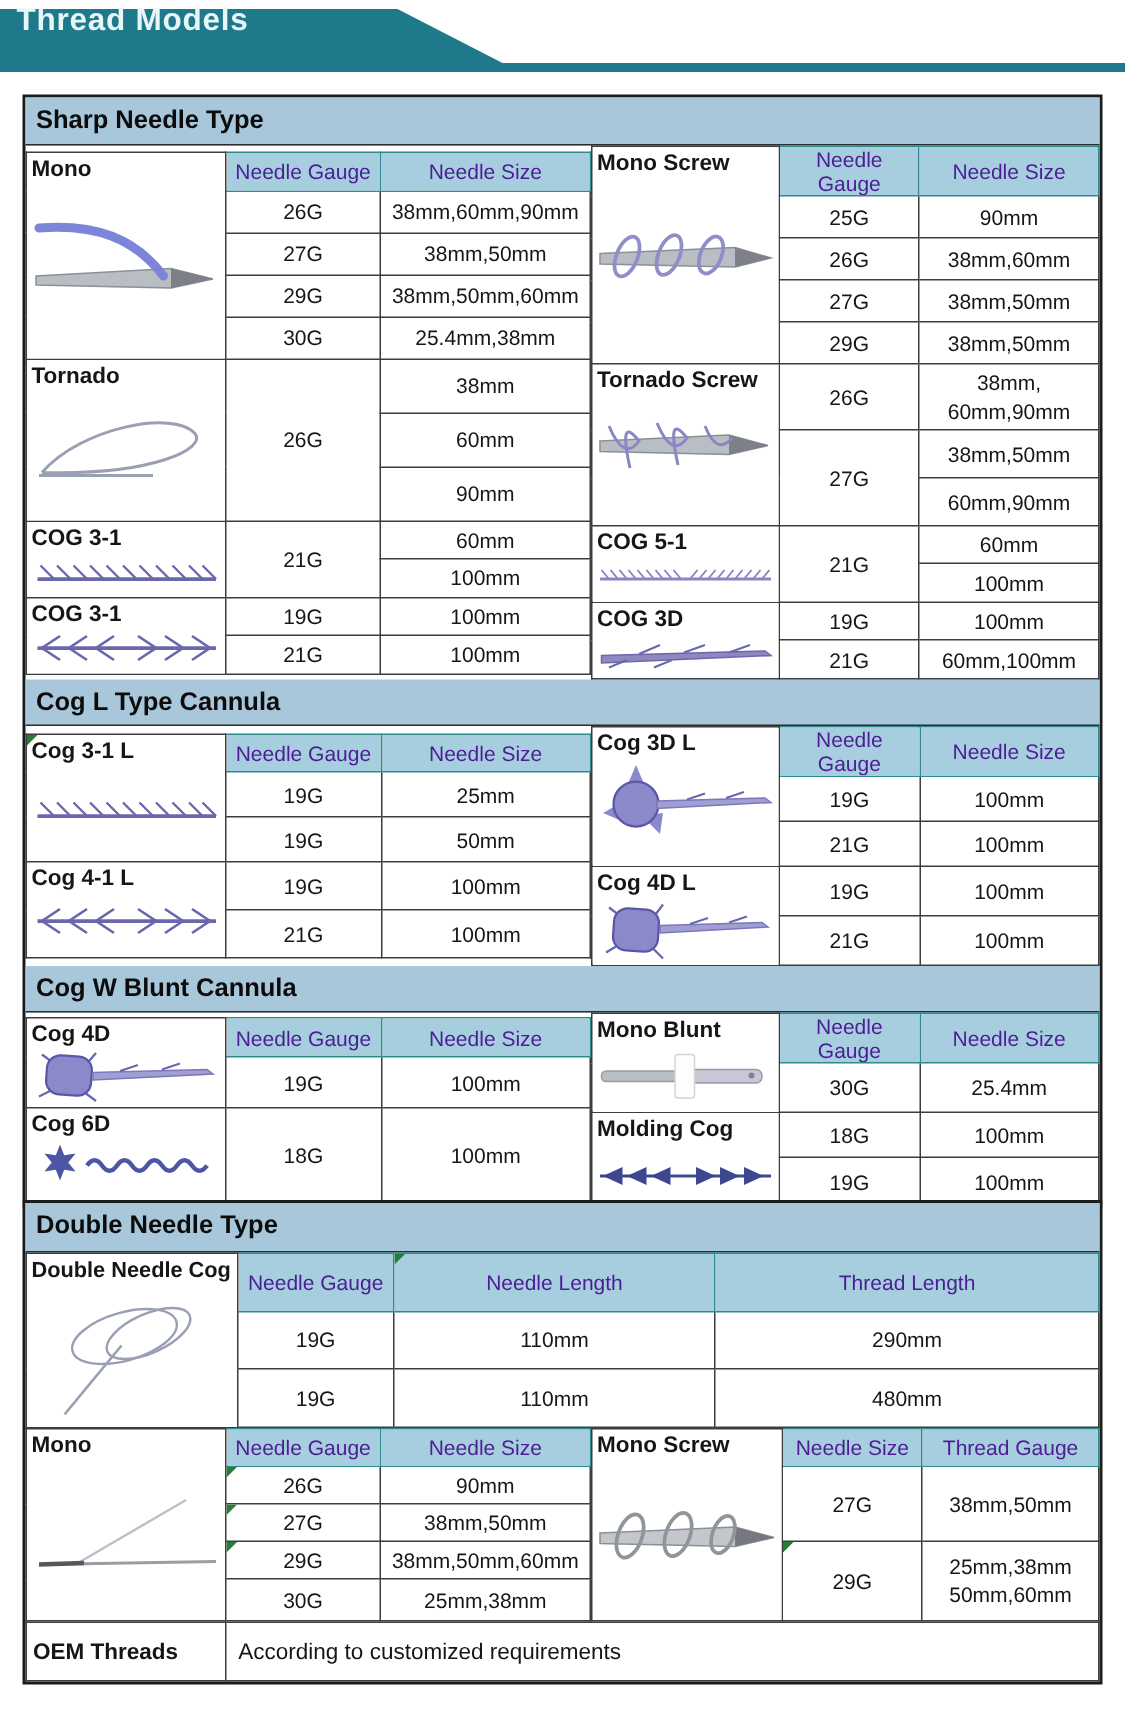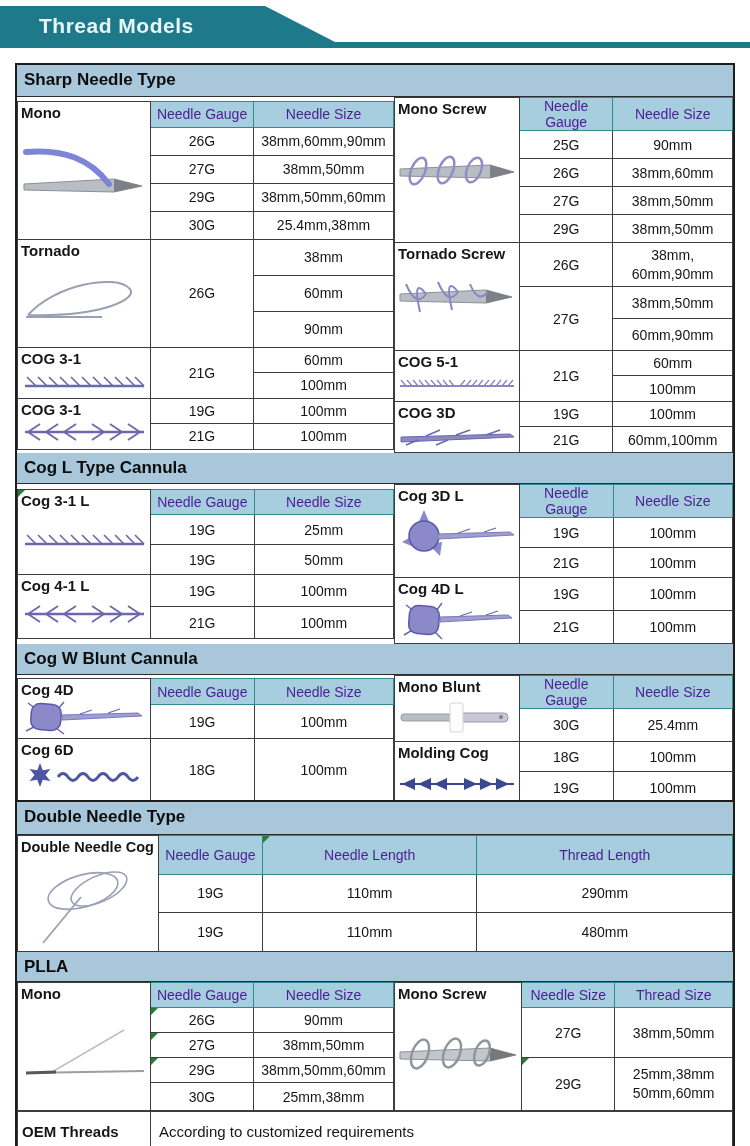"Thread Models" .banner-title { margin-left: 28px -> none; top: 14px -> 2px }
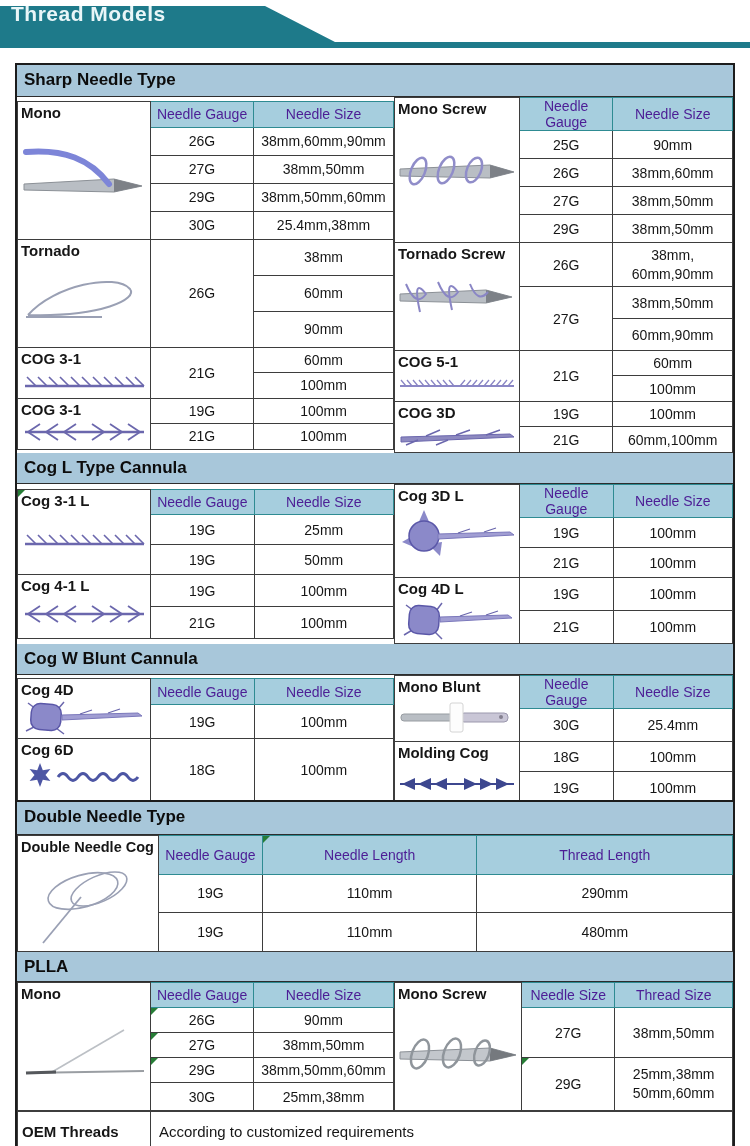"PLLA" div.sec-title { html: <div>PLLA</div> -> none }
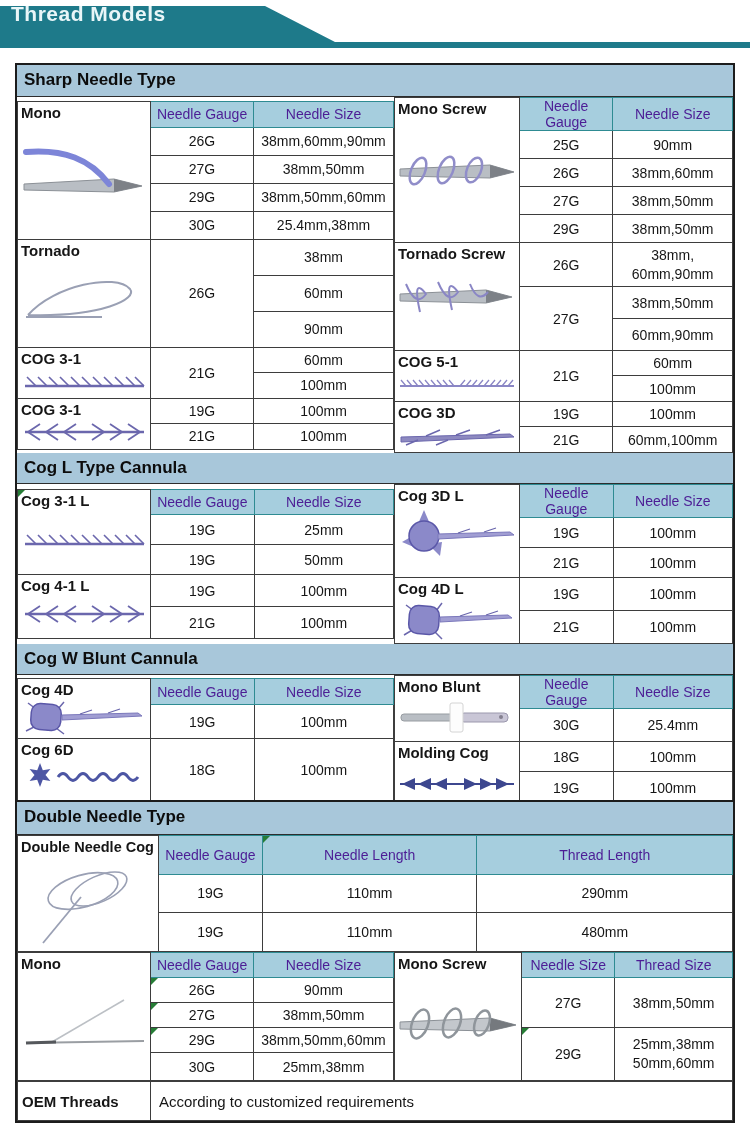"Thread Size" td.hdr { text: Size -> Gauge }
